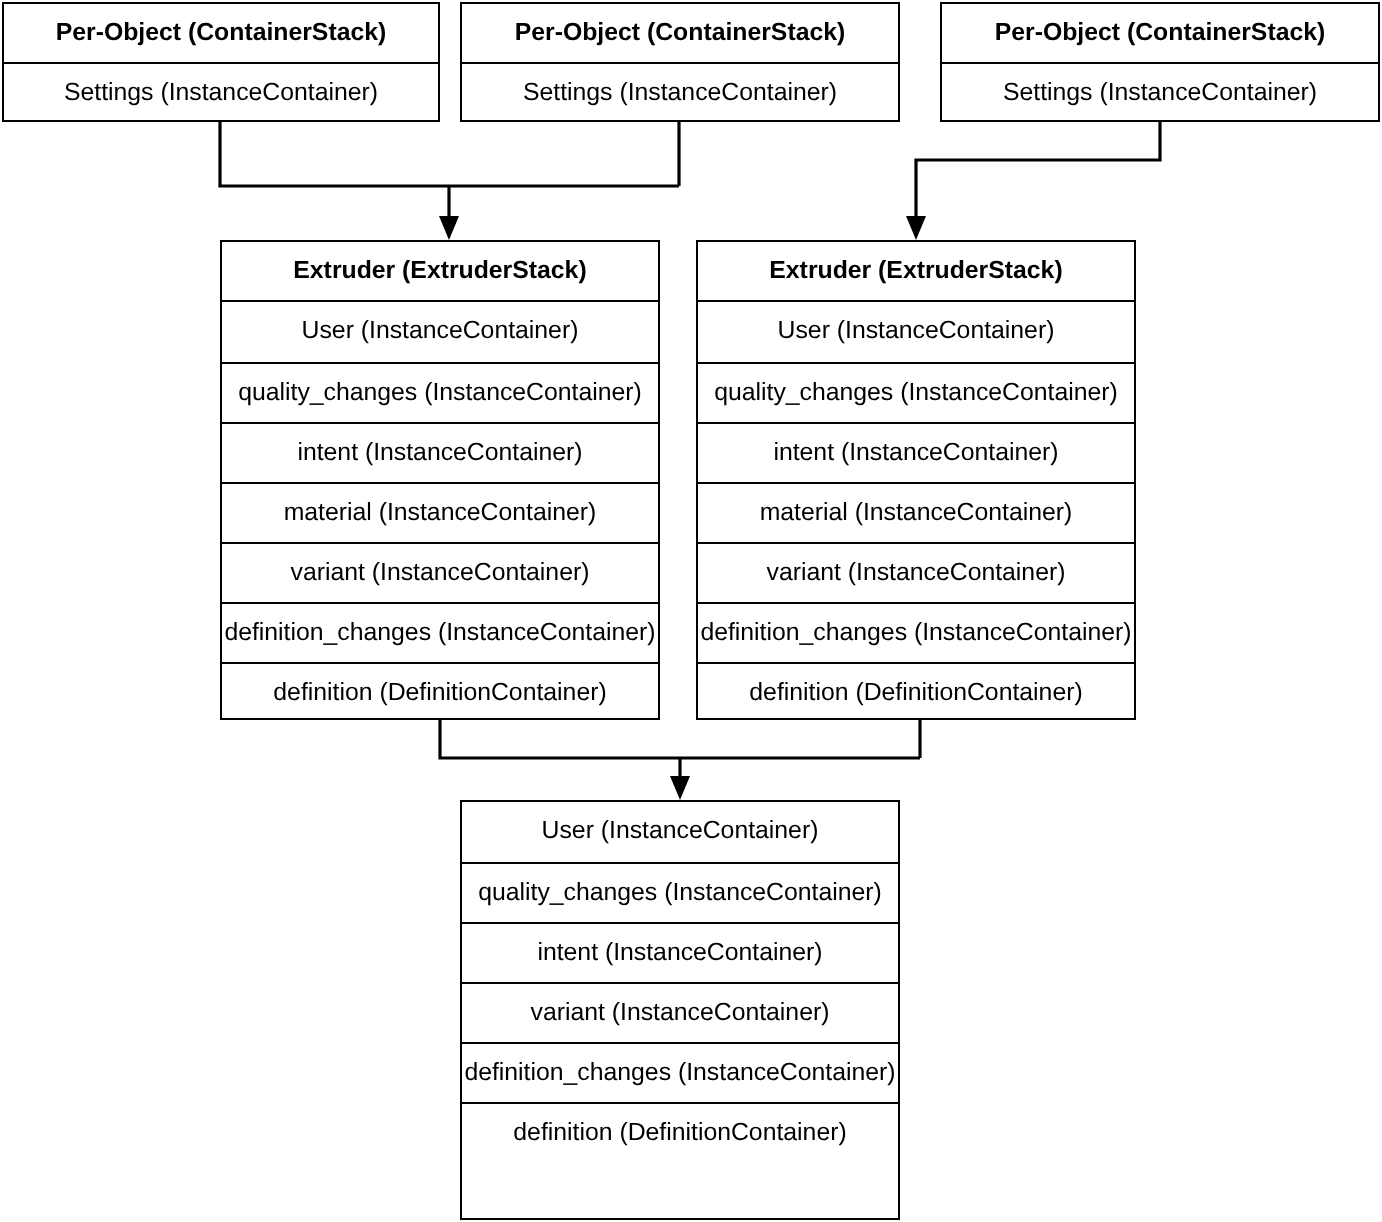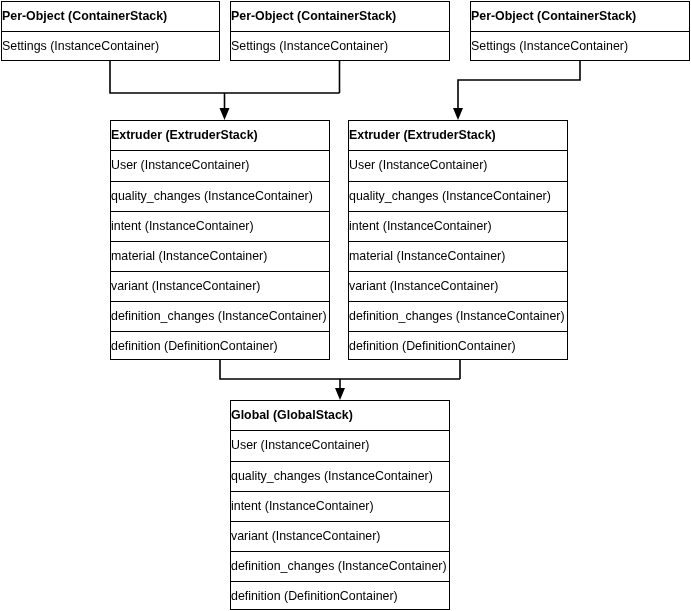"Per-Object (ContainerStack)" .node-row { text-align: left -> center }
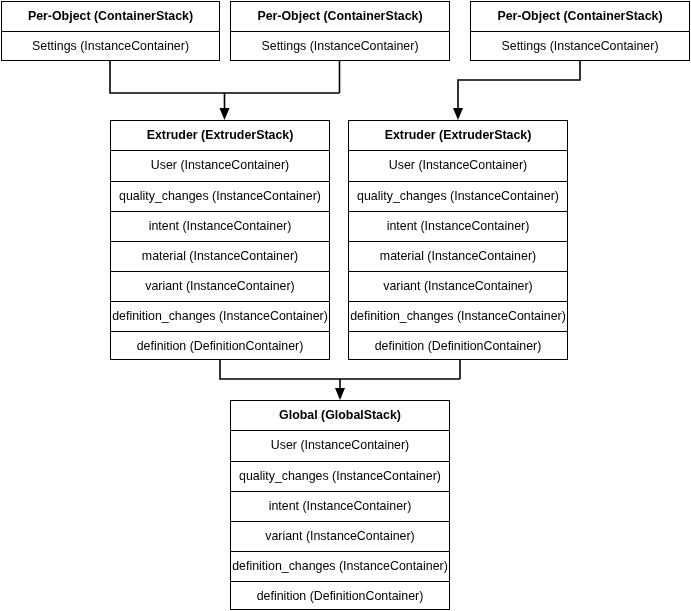"Global (GlobalStack)" div.node-row { html: <div>Global (GlobalStack)</div> -> none }
